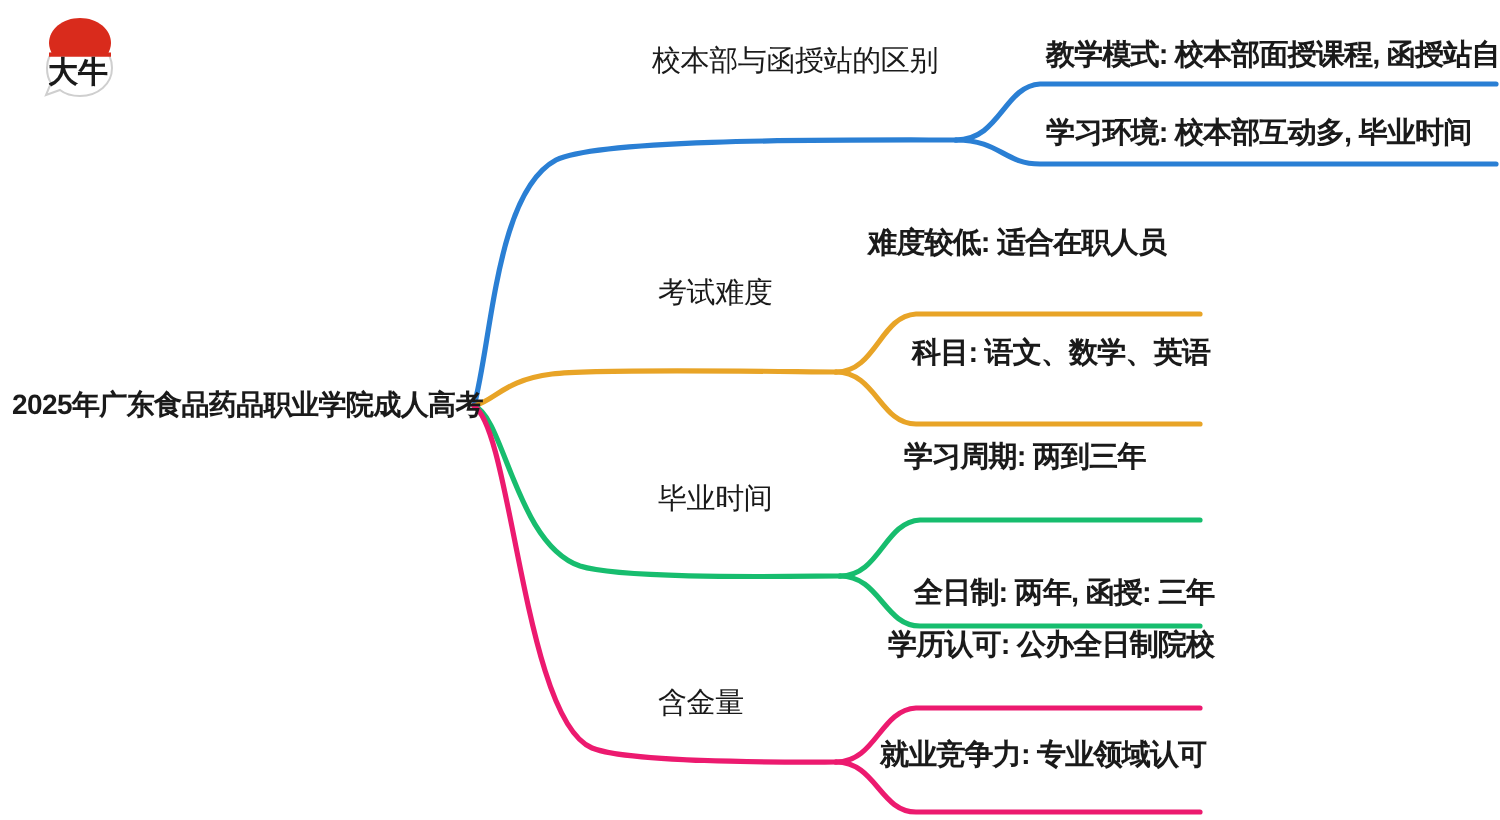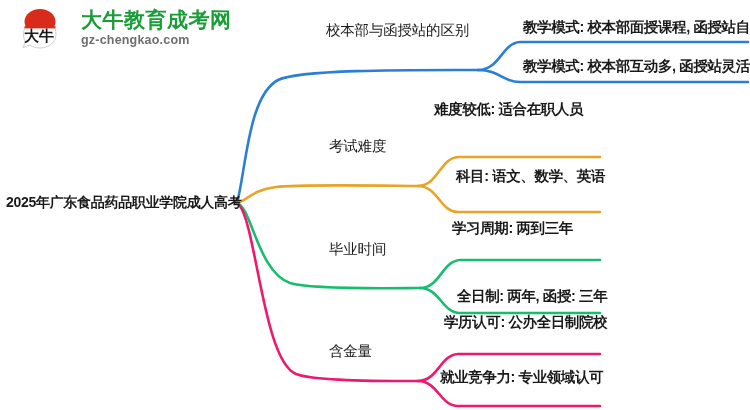"大牛教育成考网" div.logo-text-group { html: <div> <div>大牛教育成考网</div> <div>gz-chengkao.com</div> </div> -> none }
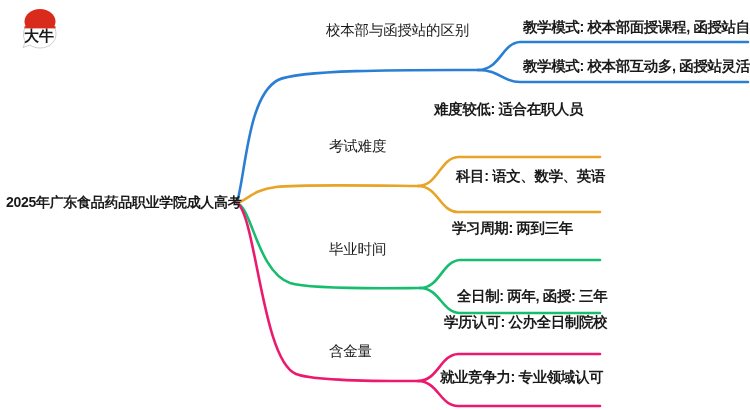"教学模式: 校本部互动多, 函授站灵活" div.node-text { text: 教学模式: 校本部互动多, 函授站灵活 -> 学习环境: 校本部互动多, 毕业时间 }
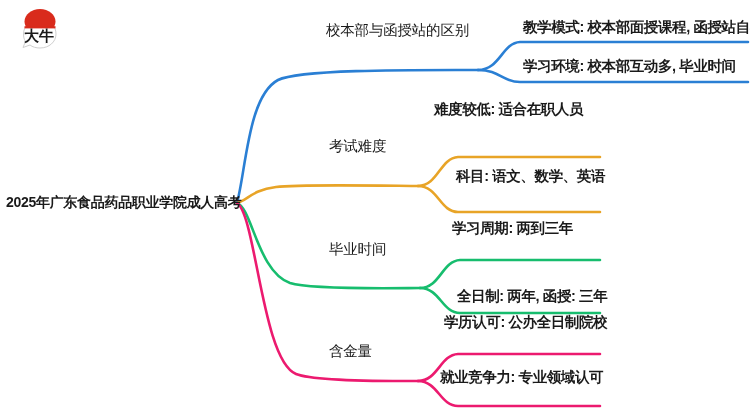"难度较低: 适合在职人员" .lf-1-0 { top: 100px -> 112px }
